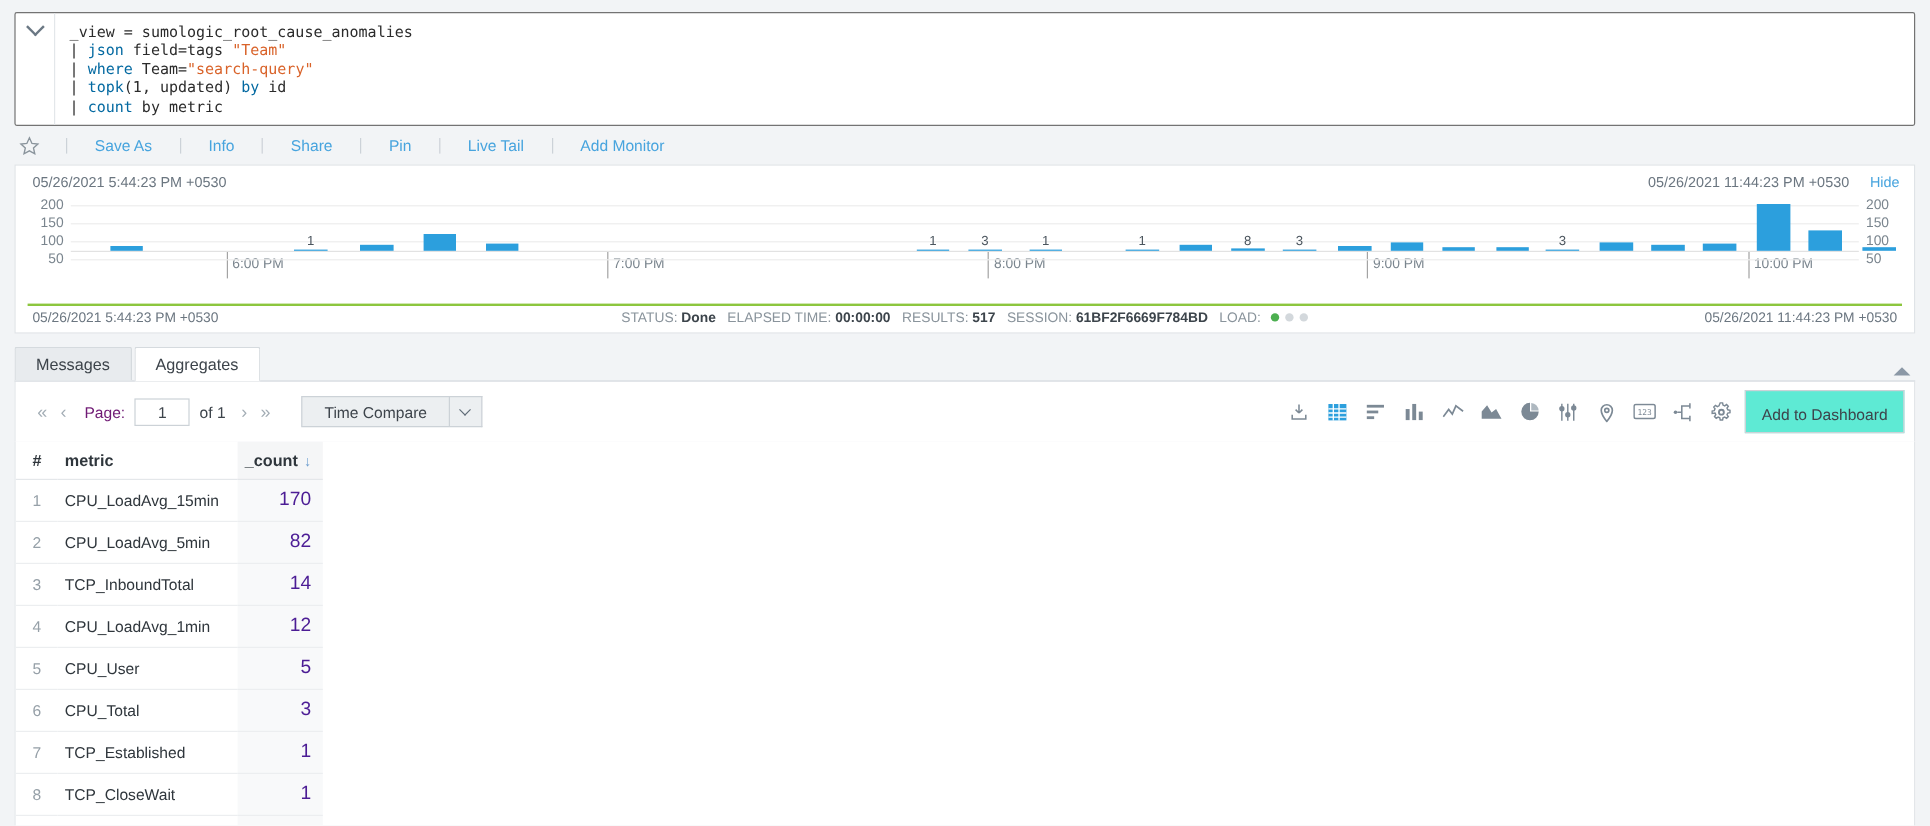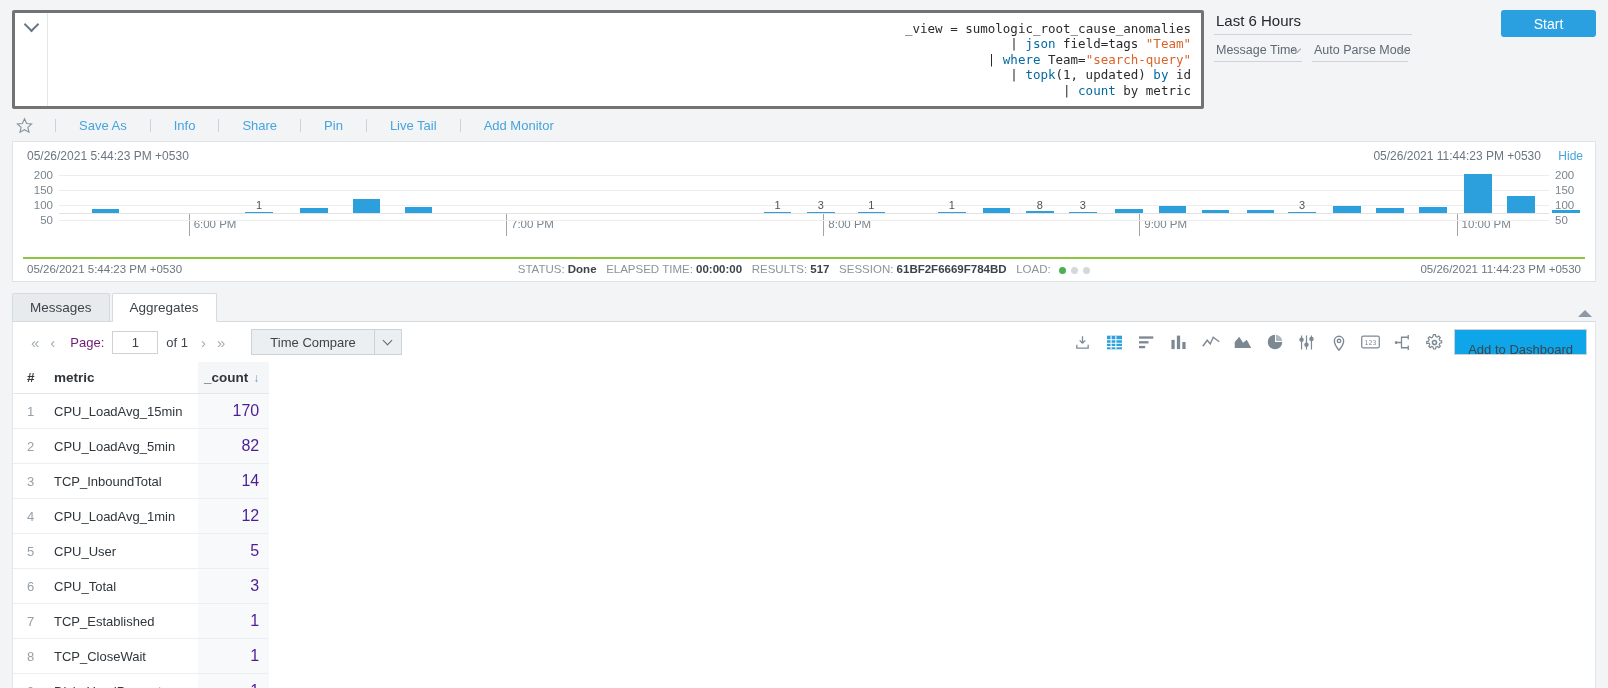"_view = sumologic_root_cause_anomalies" .query-wrap { border: 3px solid #737373 -> 1px solid #737373; text-align: right -> none }
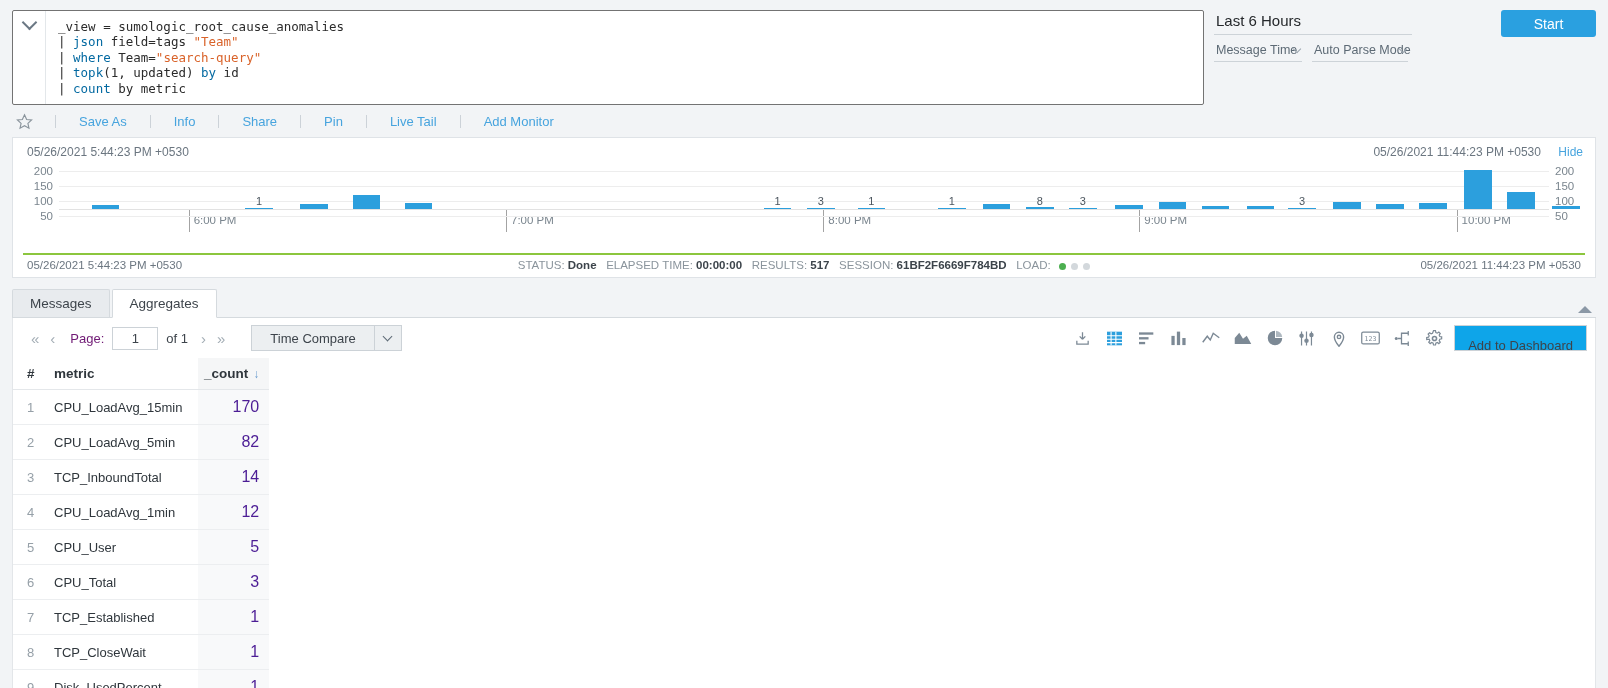"Last 6 Hours" div.right-ctrl { html: <div> <div> <div>Last 6 Hours</div> <div> <div> <span>Message Time</span> <i></i> </div> <div> <span>Auto Parse Mode</span> <i></i> </div> </div> </div> <button>Start</button> </div> -> none }
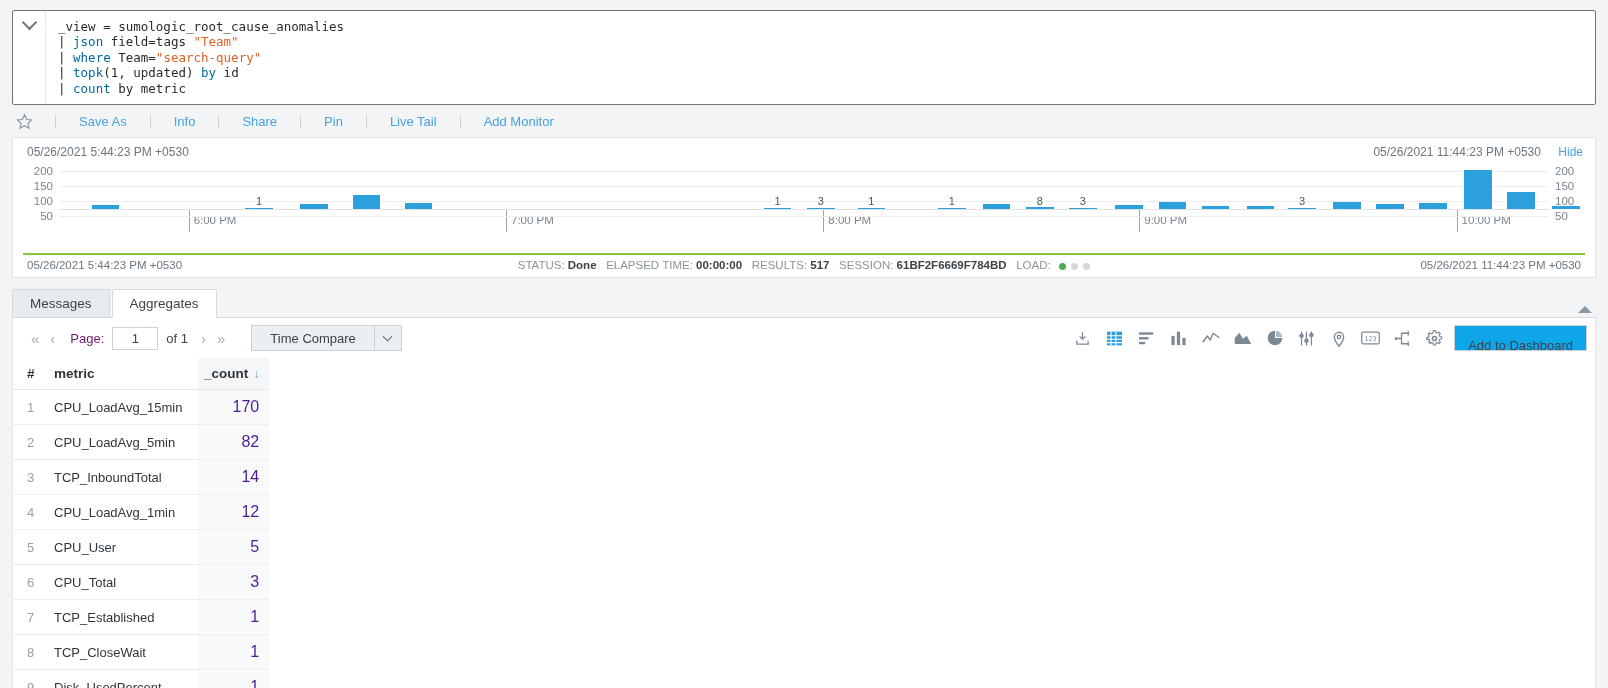"Add to Dashboard" .add-dash { background: #0ea5e9 -> #5eead4; height: 26px -> 36px }
